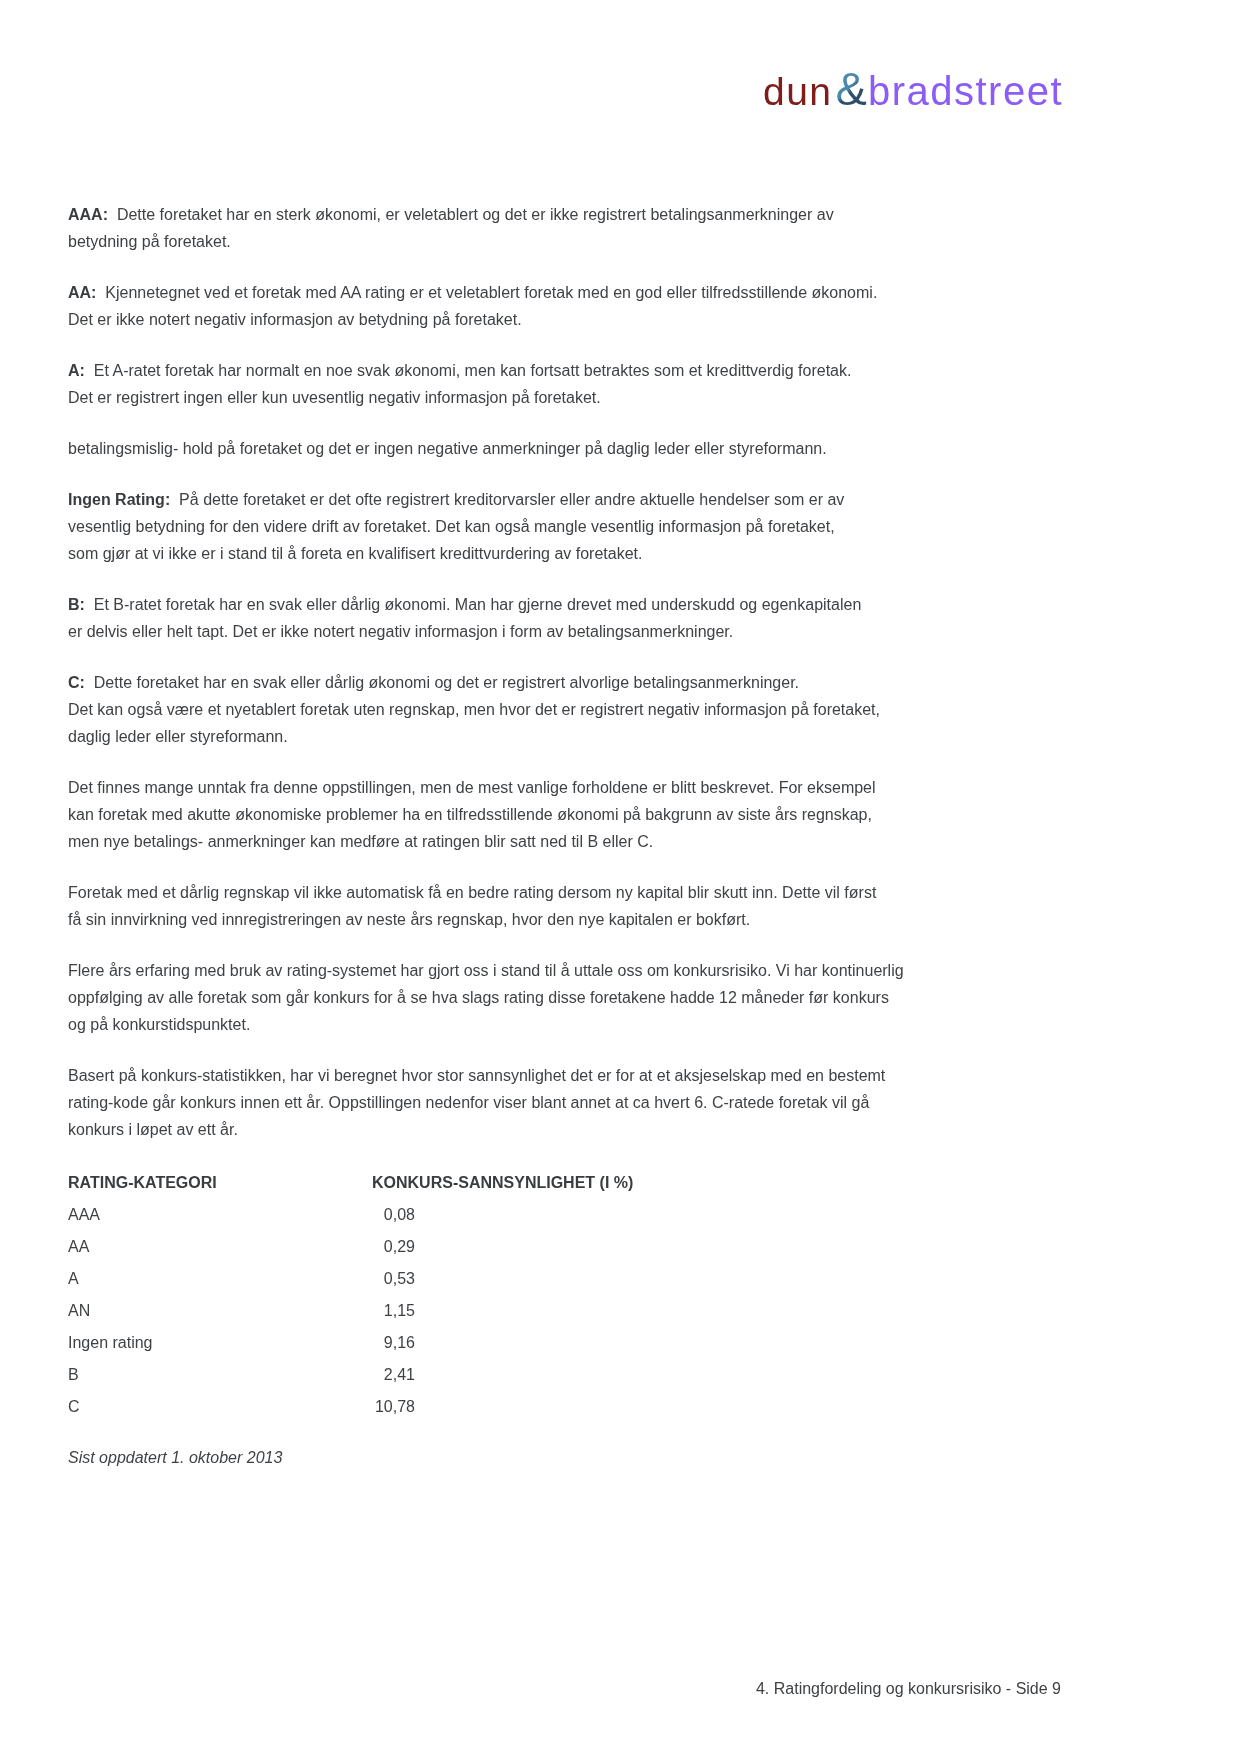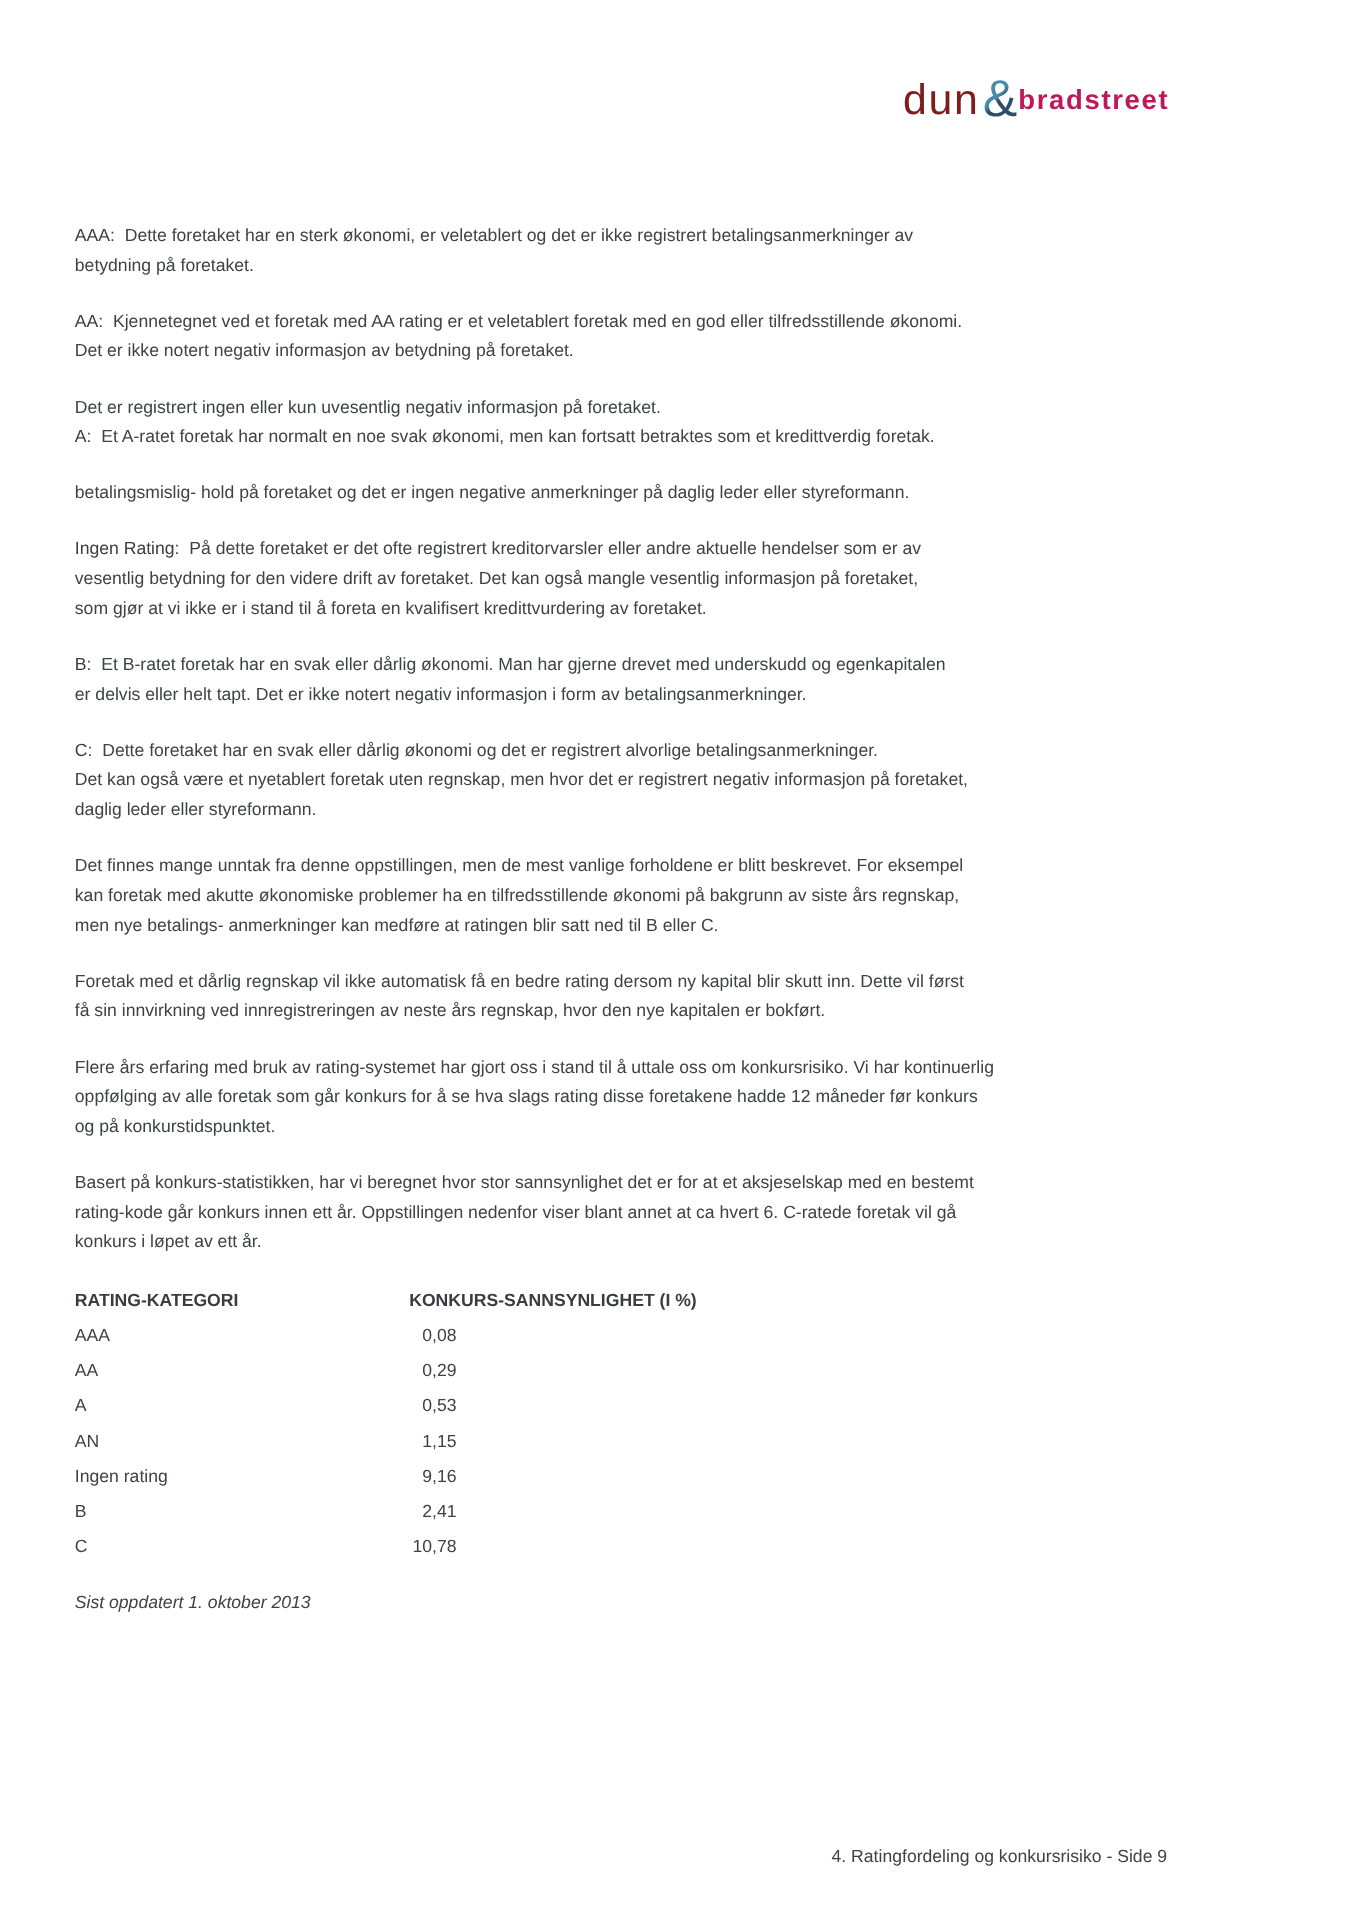"bradstreet" .logo-brad { color: #be185d -> #8b5cf6; font-size: 25px -> 40px; font-weight: 700 -> 400 }
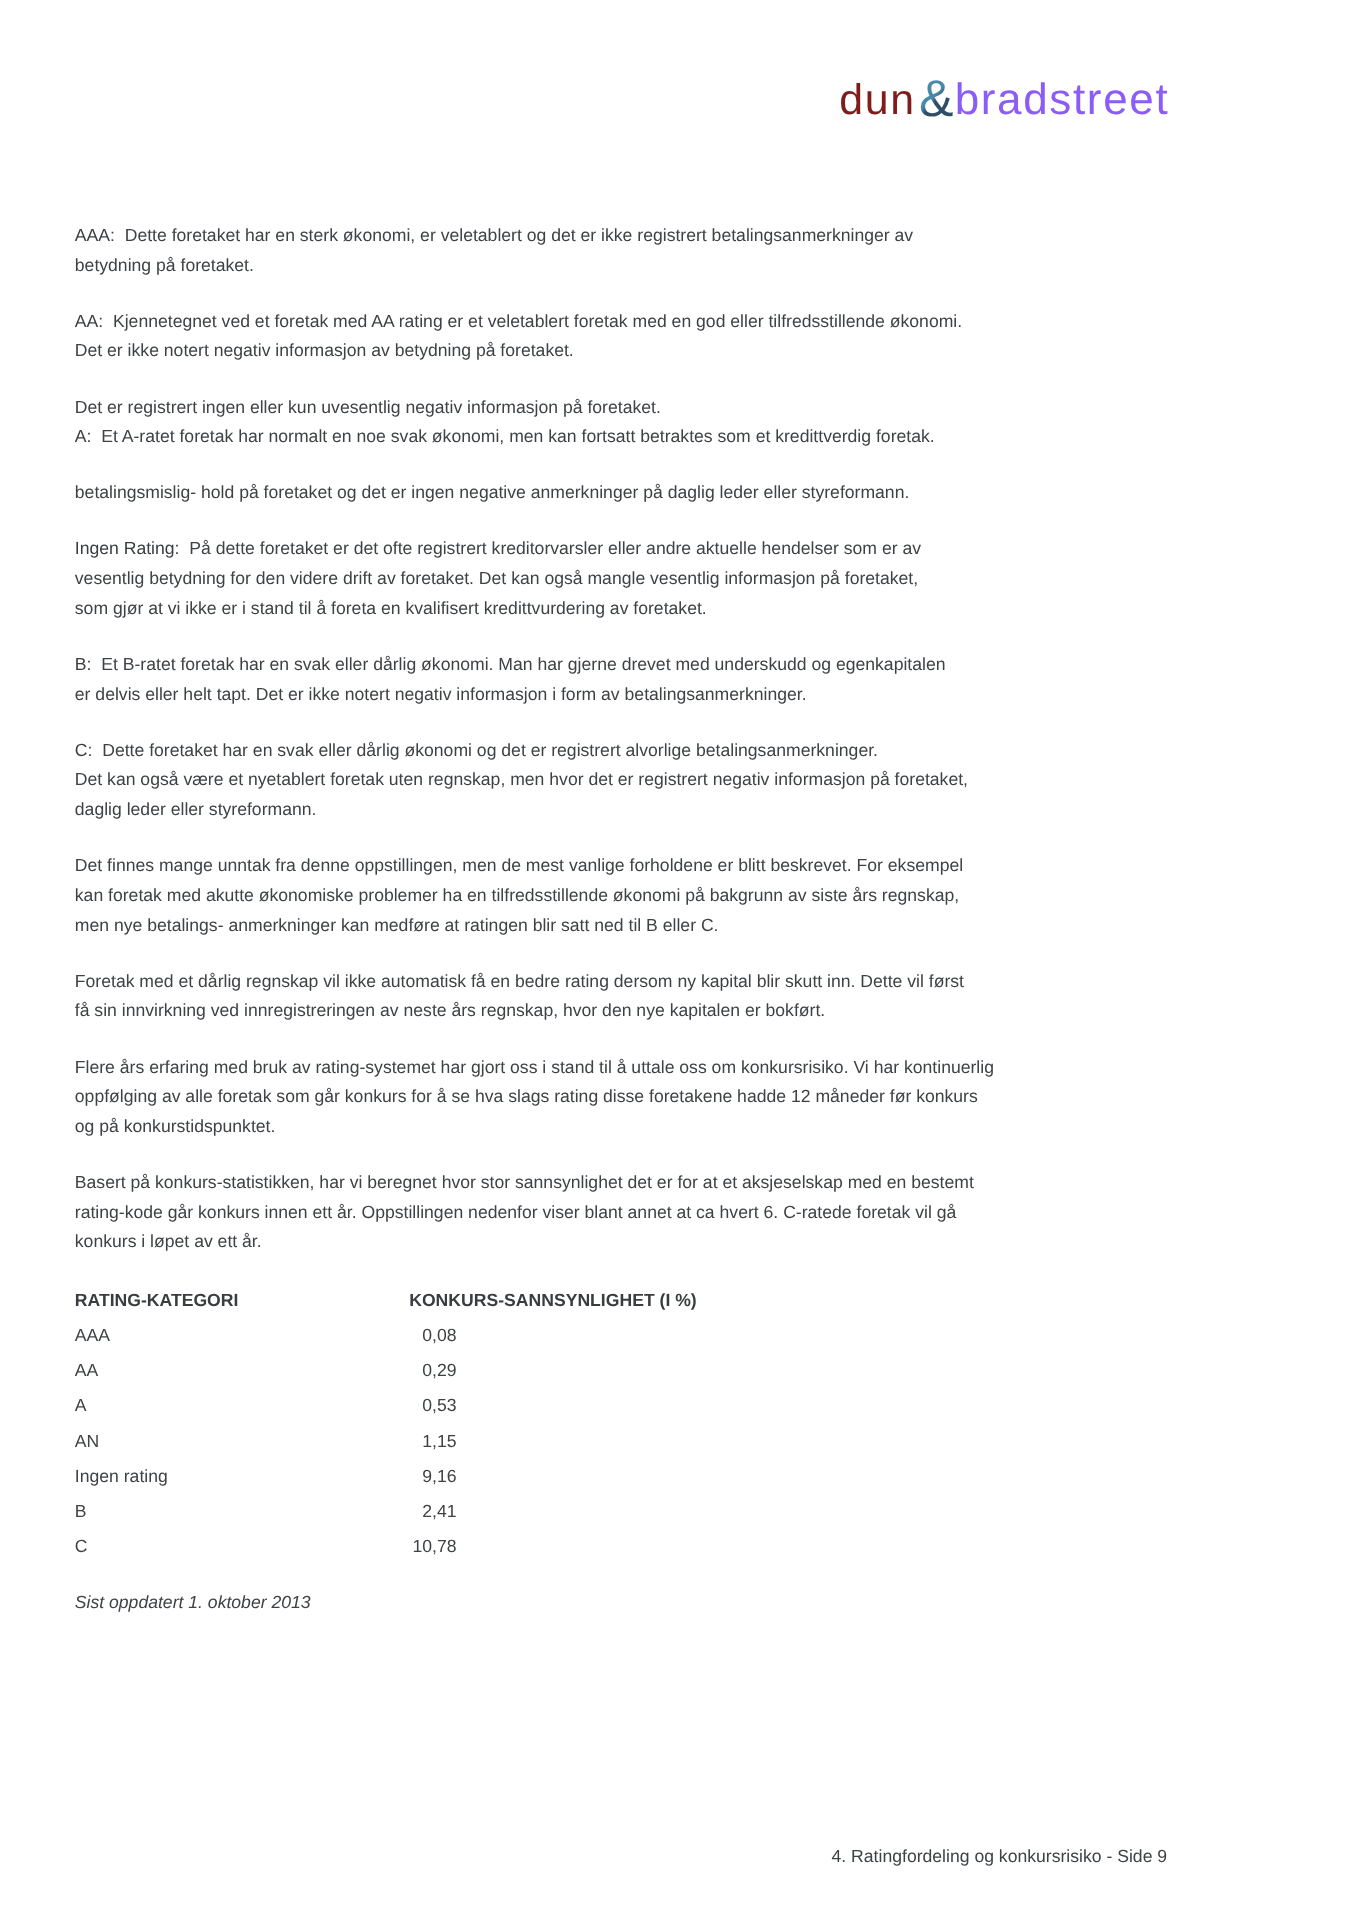"AAA:" .line b { font-weight: normal -> bold }
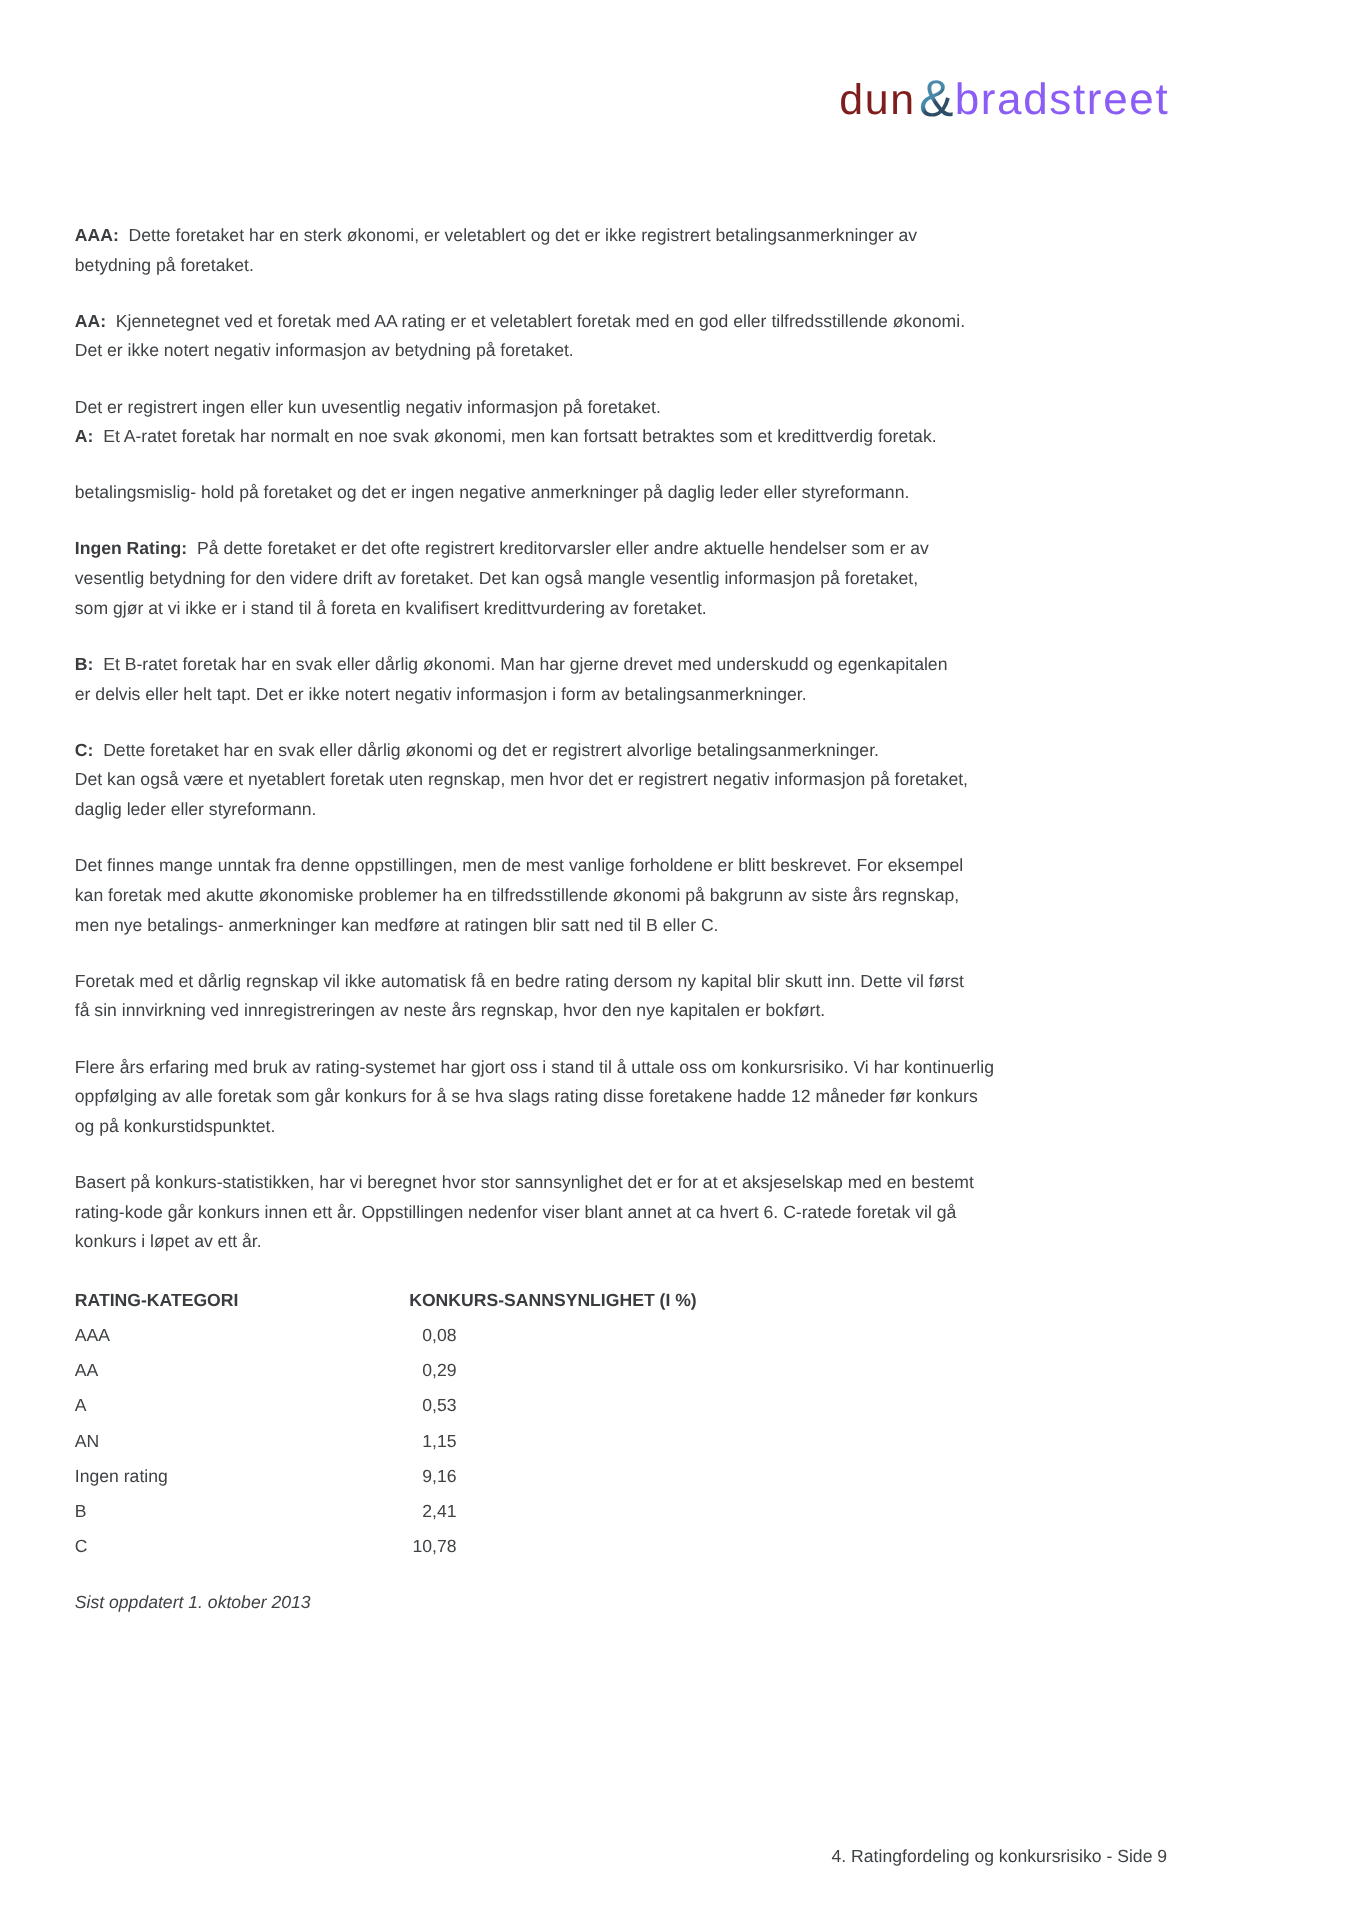"Det er registrert ingen eller" div.line { order: before "A: Et A-ratet foretak har" -> after "A: Et A-ratet foretak har" }
